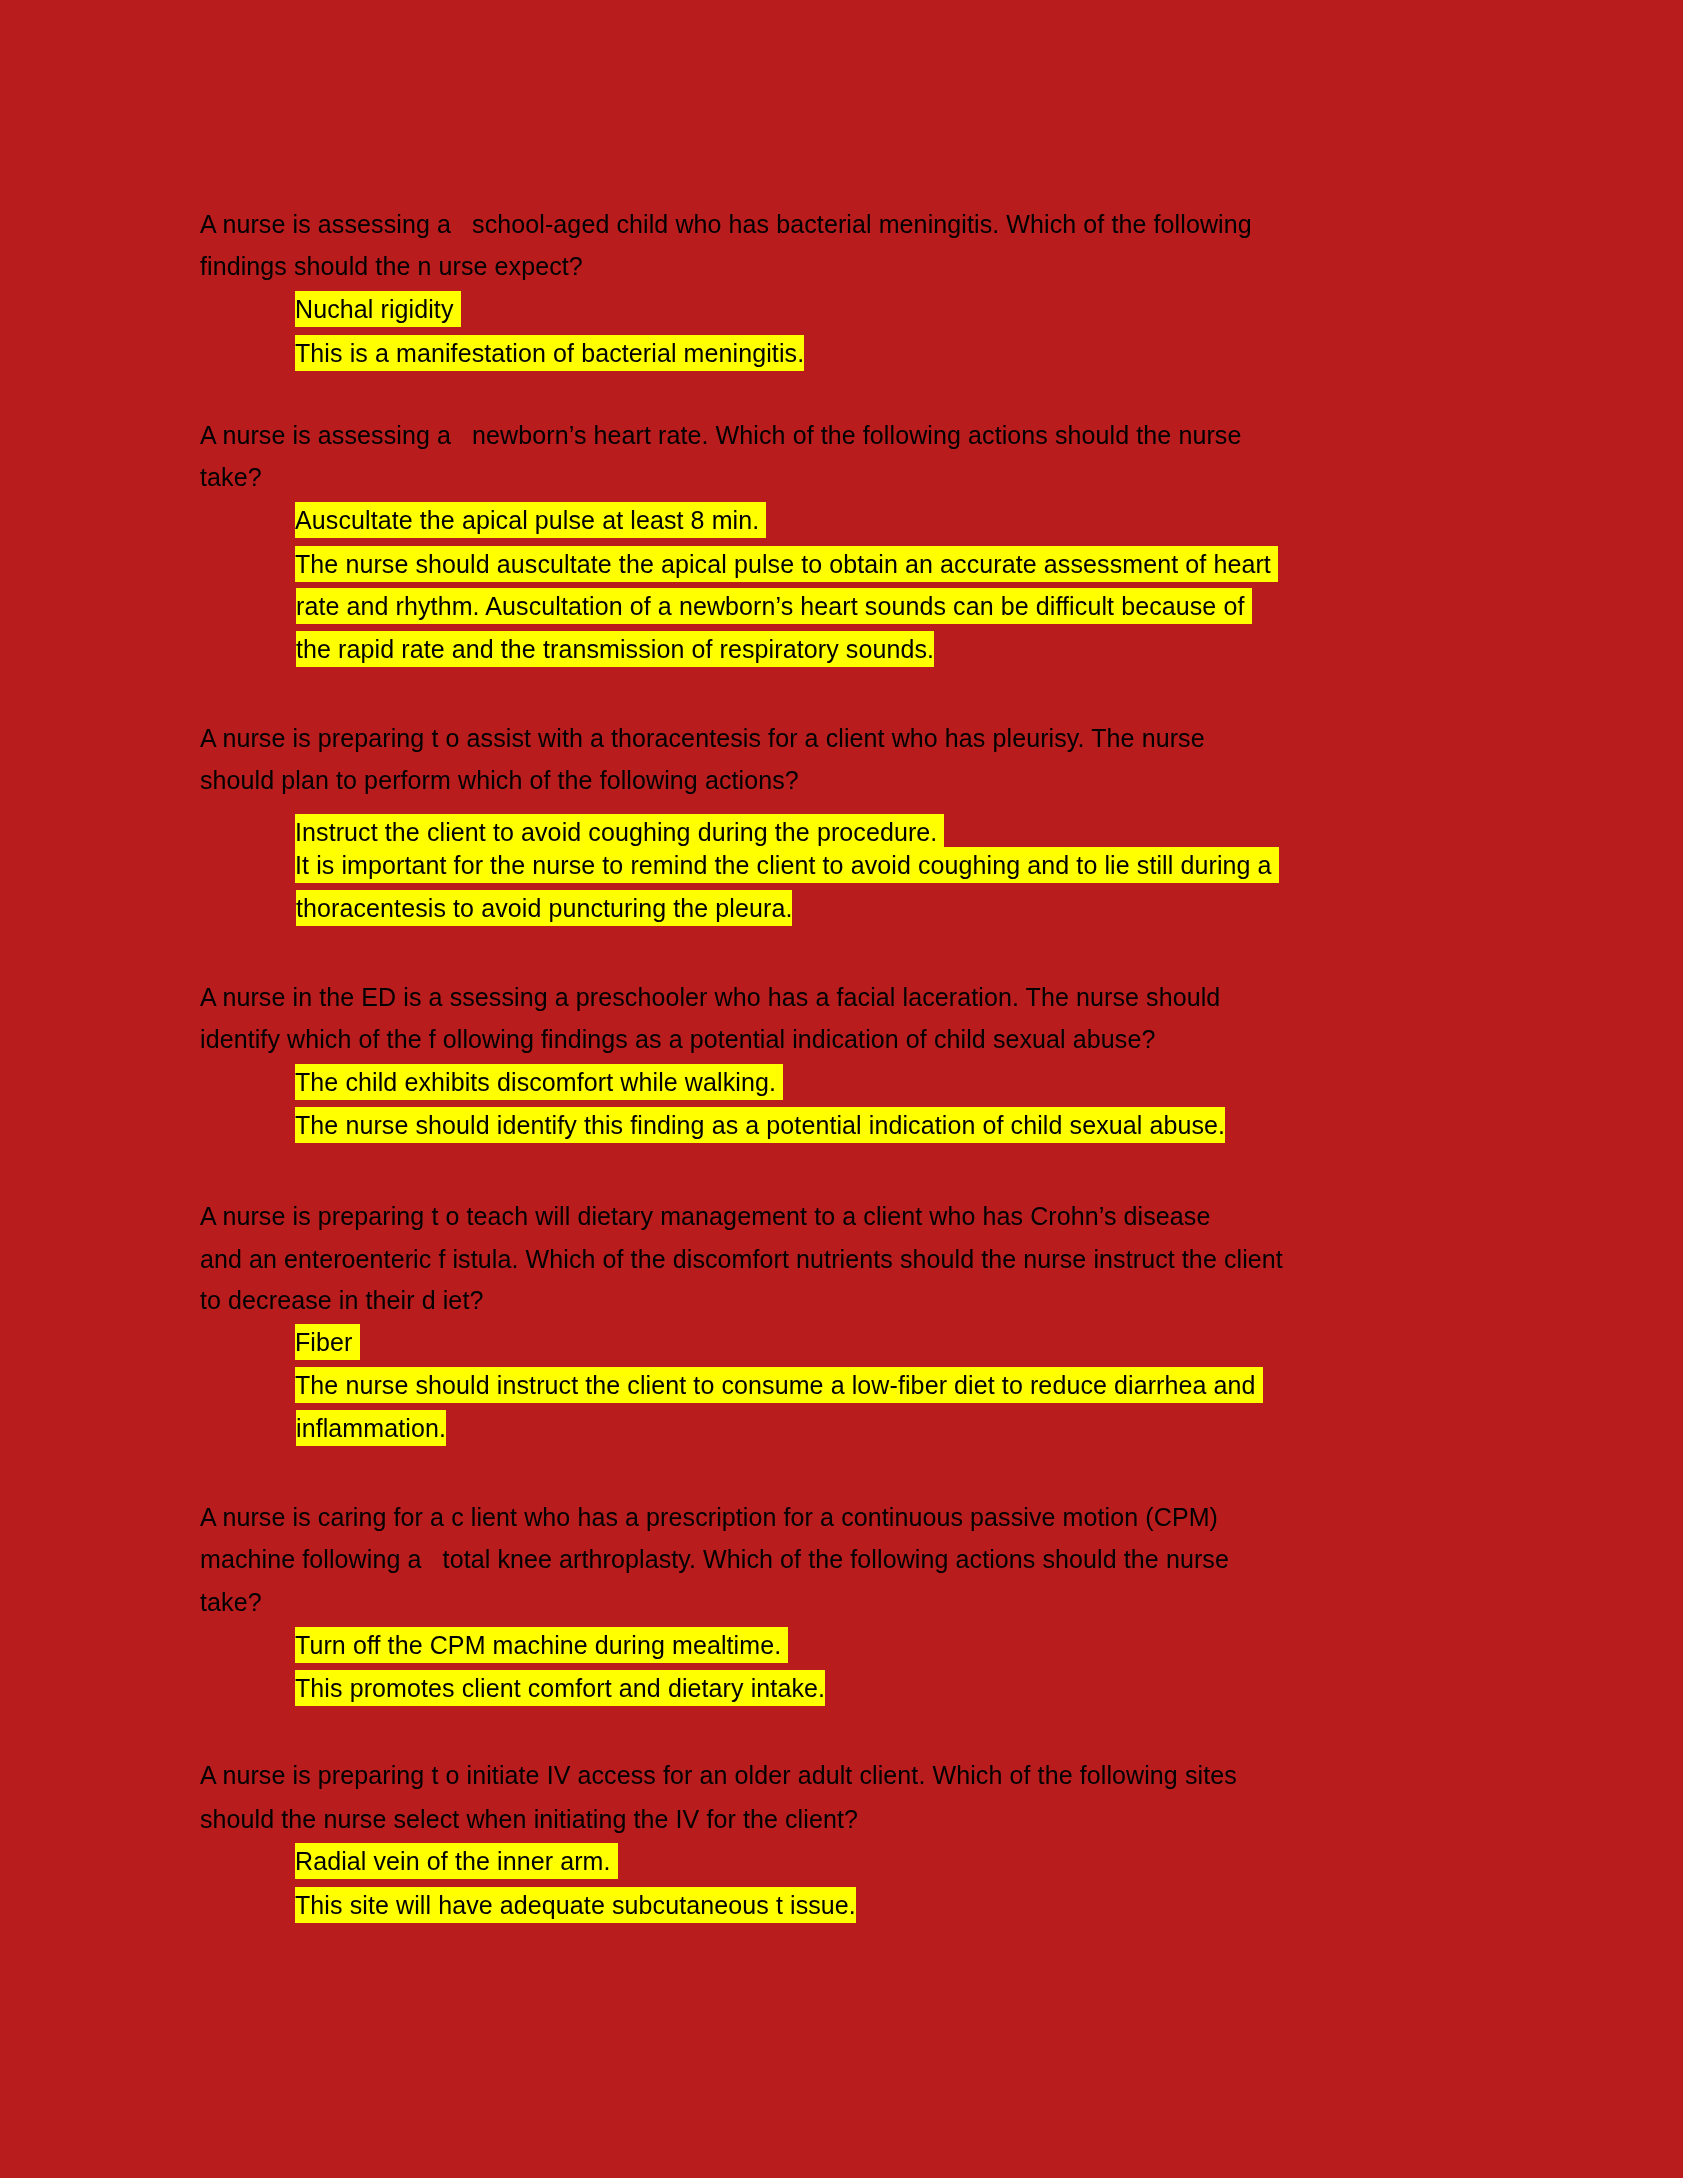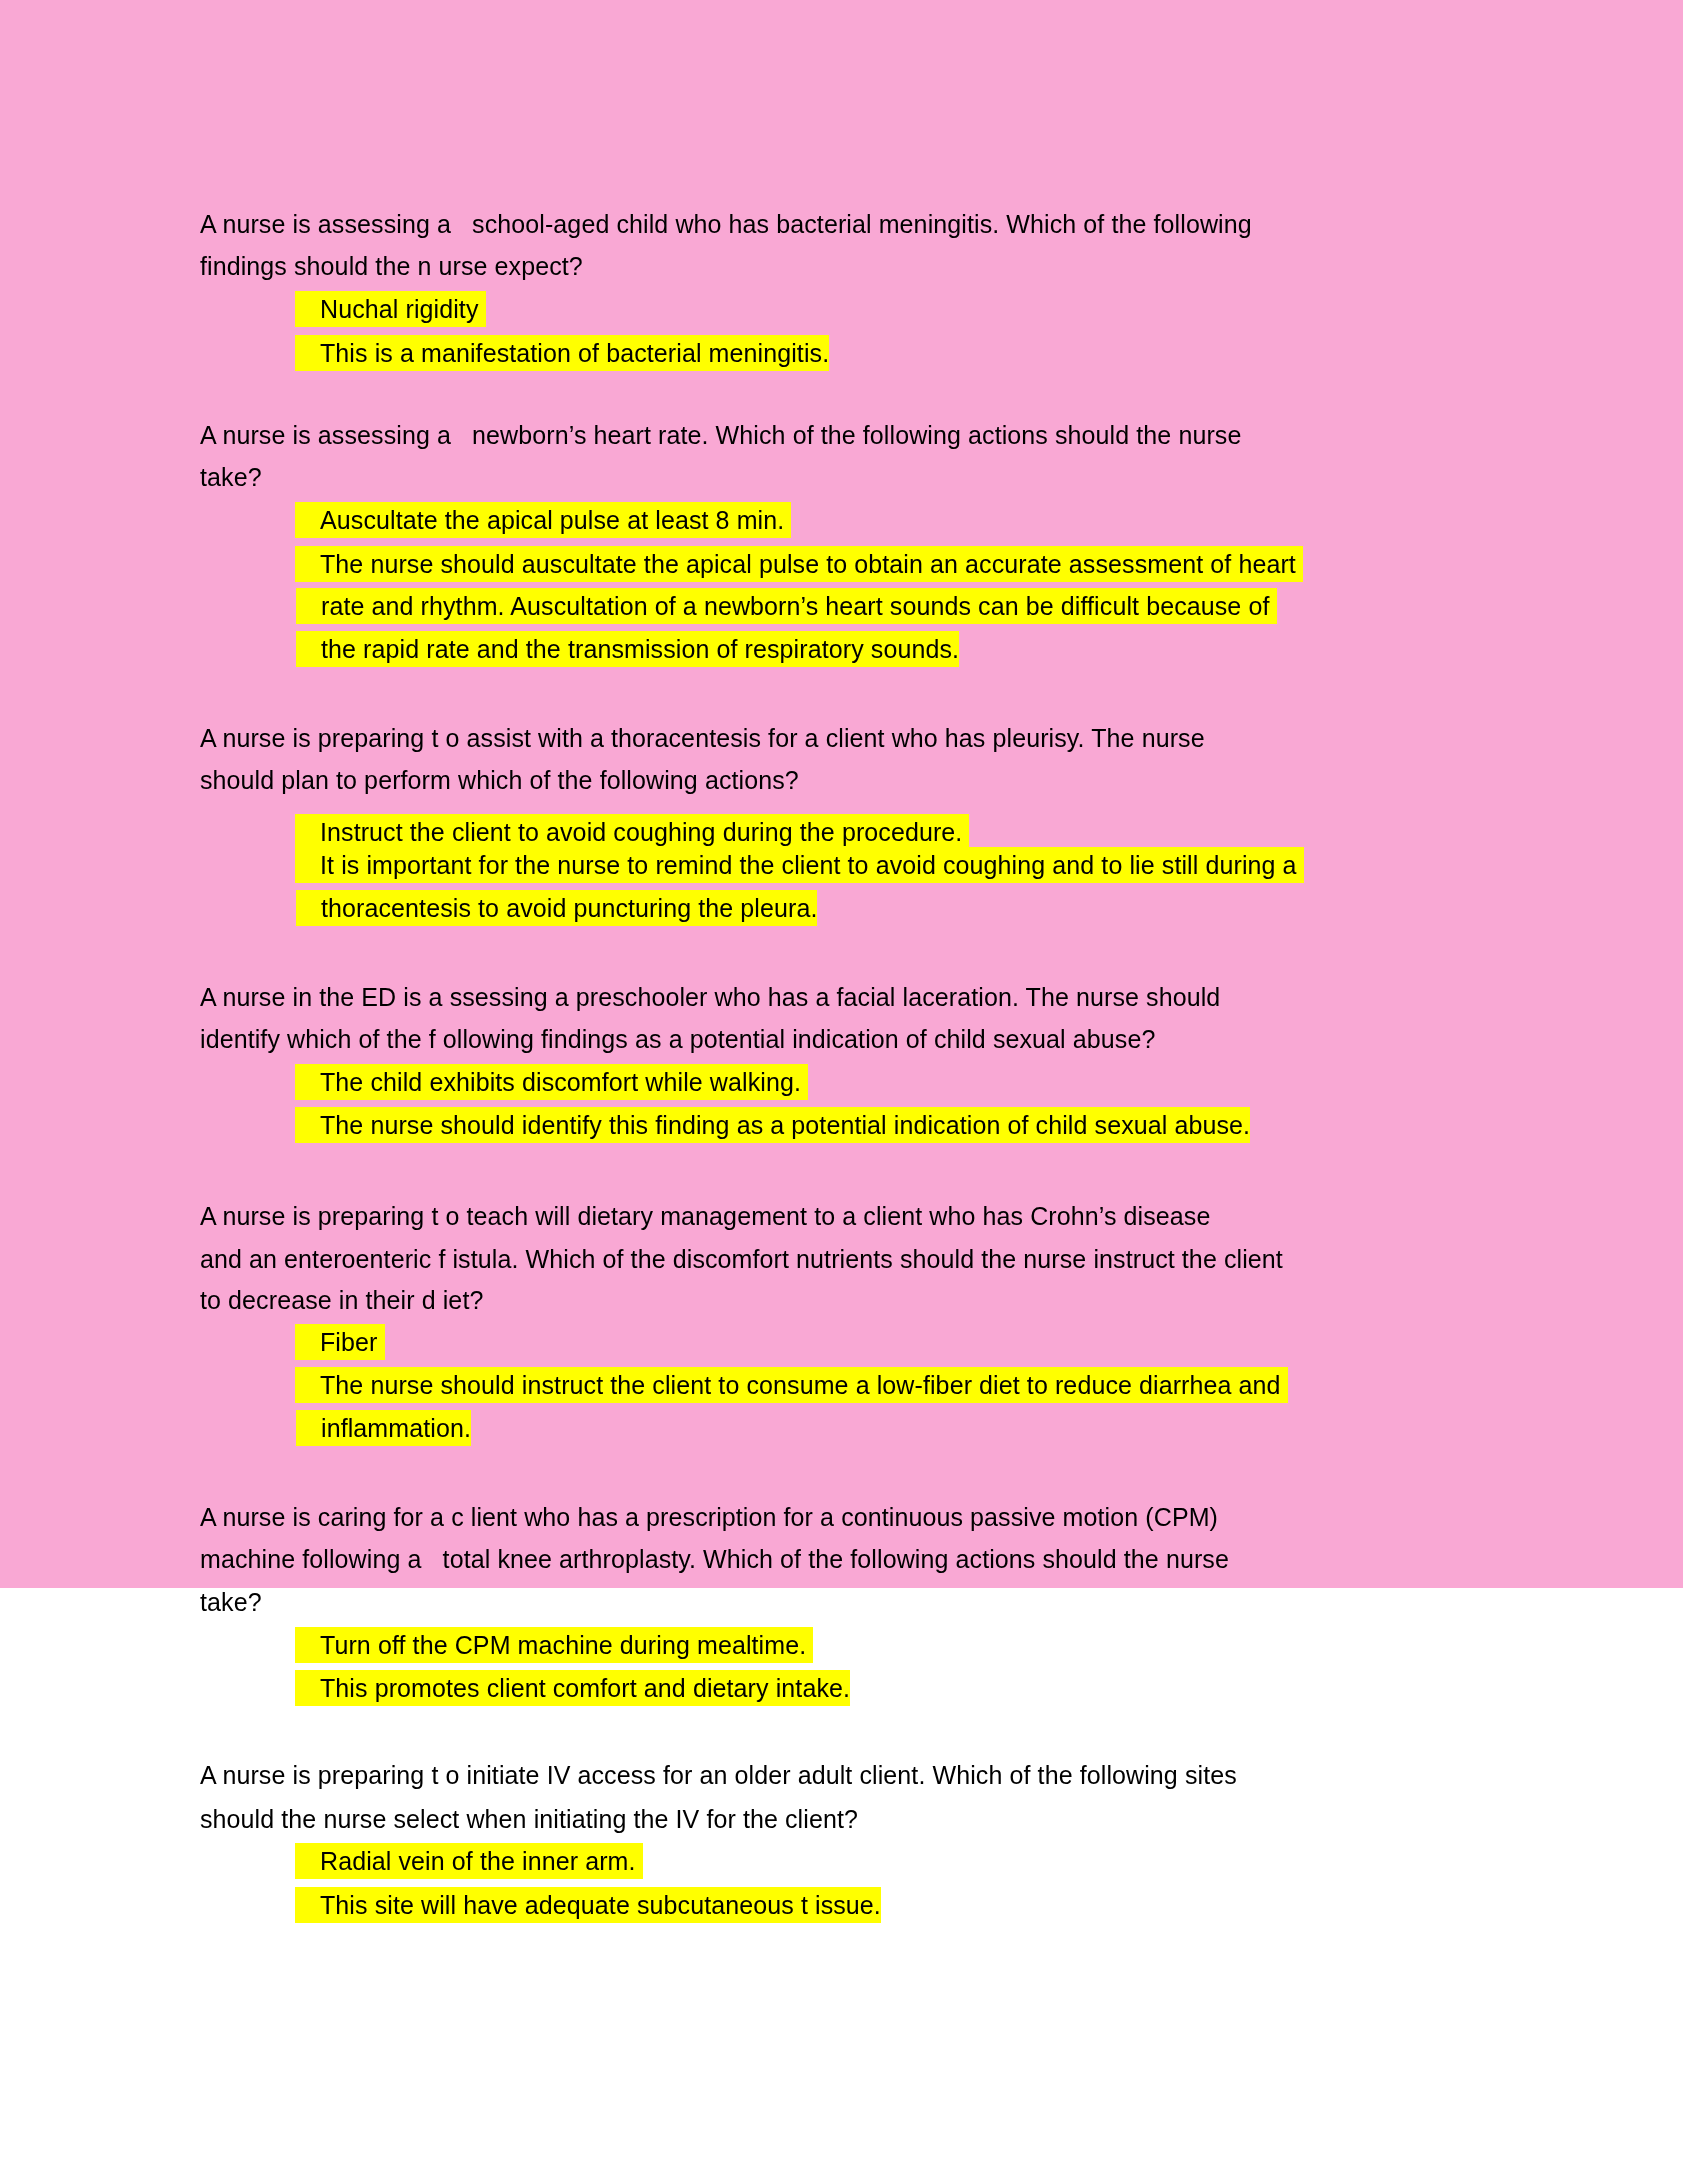"A nurse is assessing a" .page { background: #f9a8d4 -> #b91c1c; height: 1588px -> 2178px }
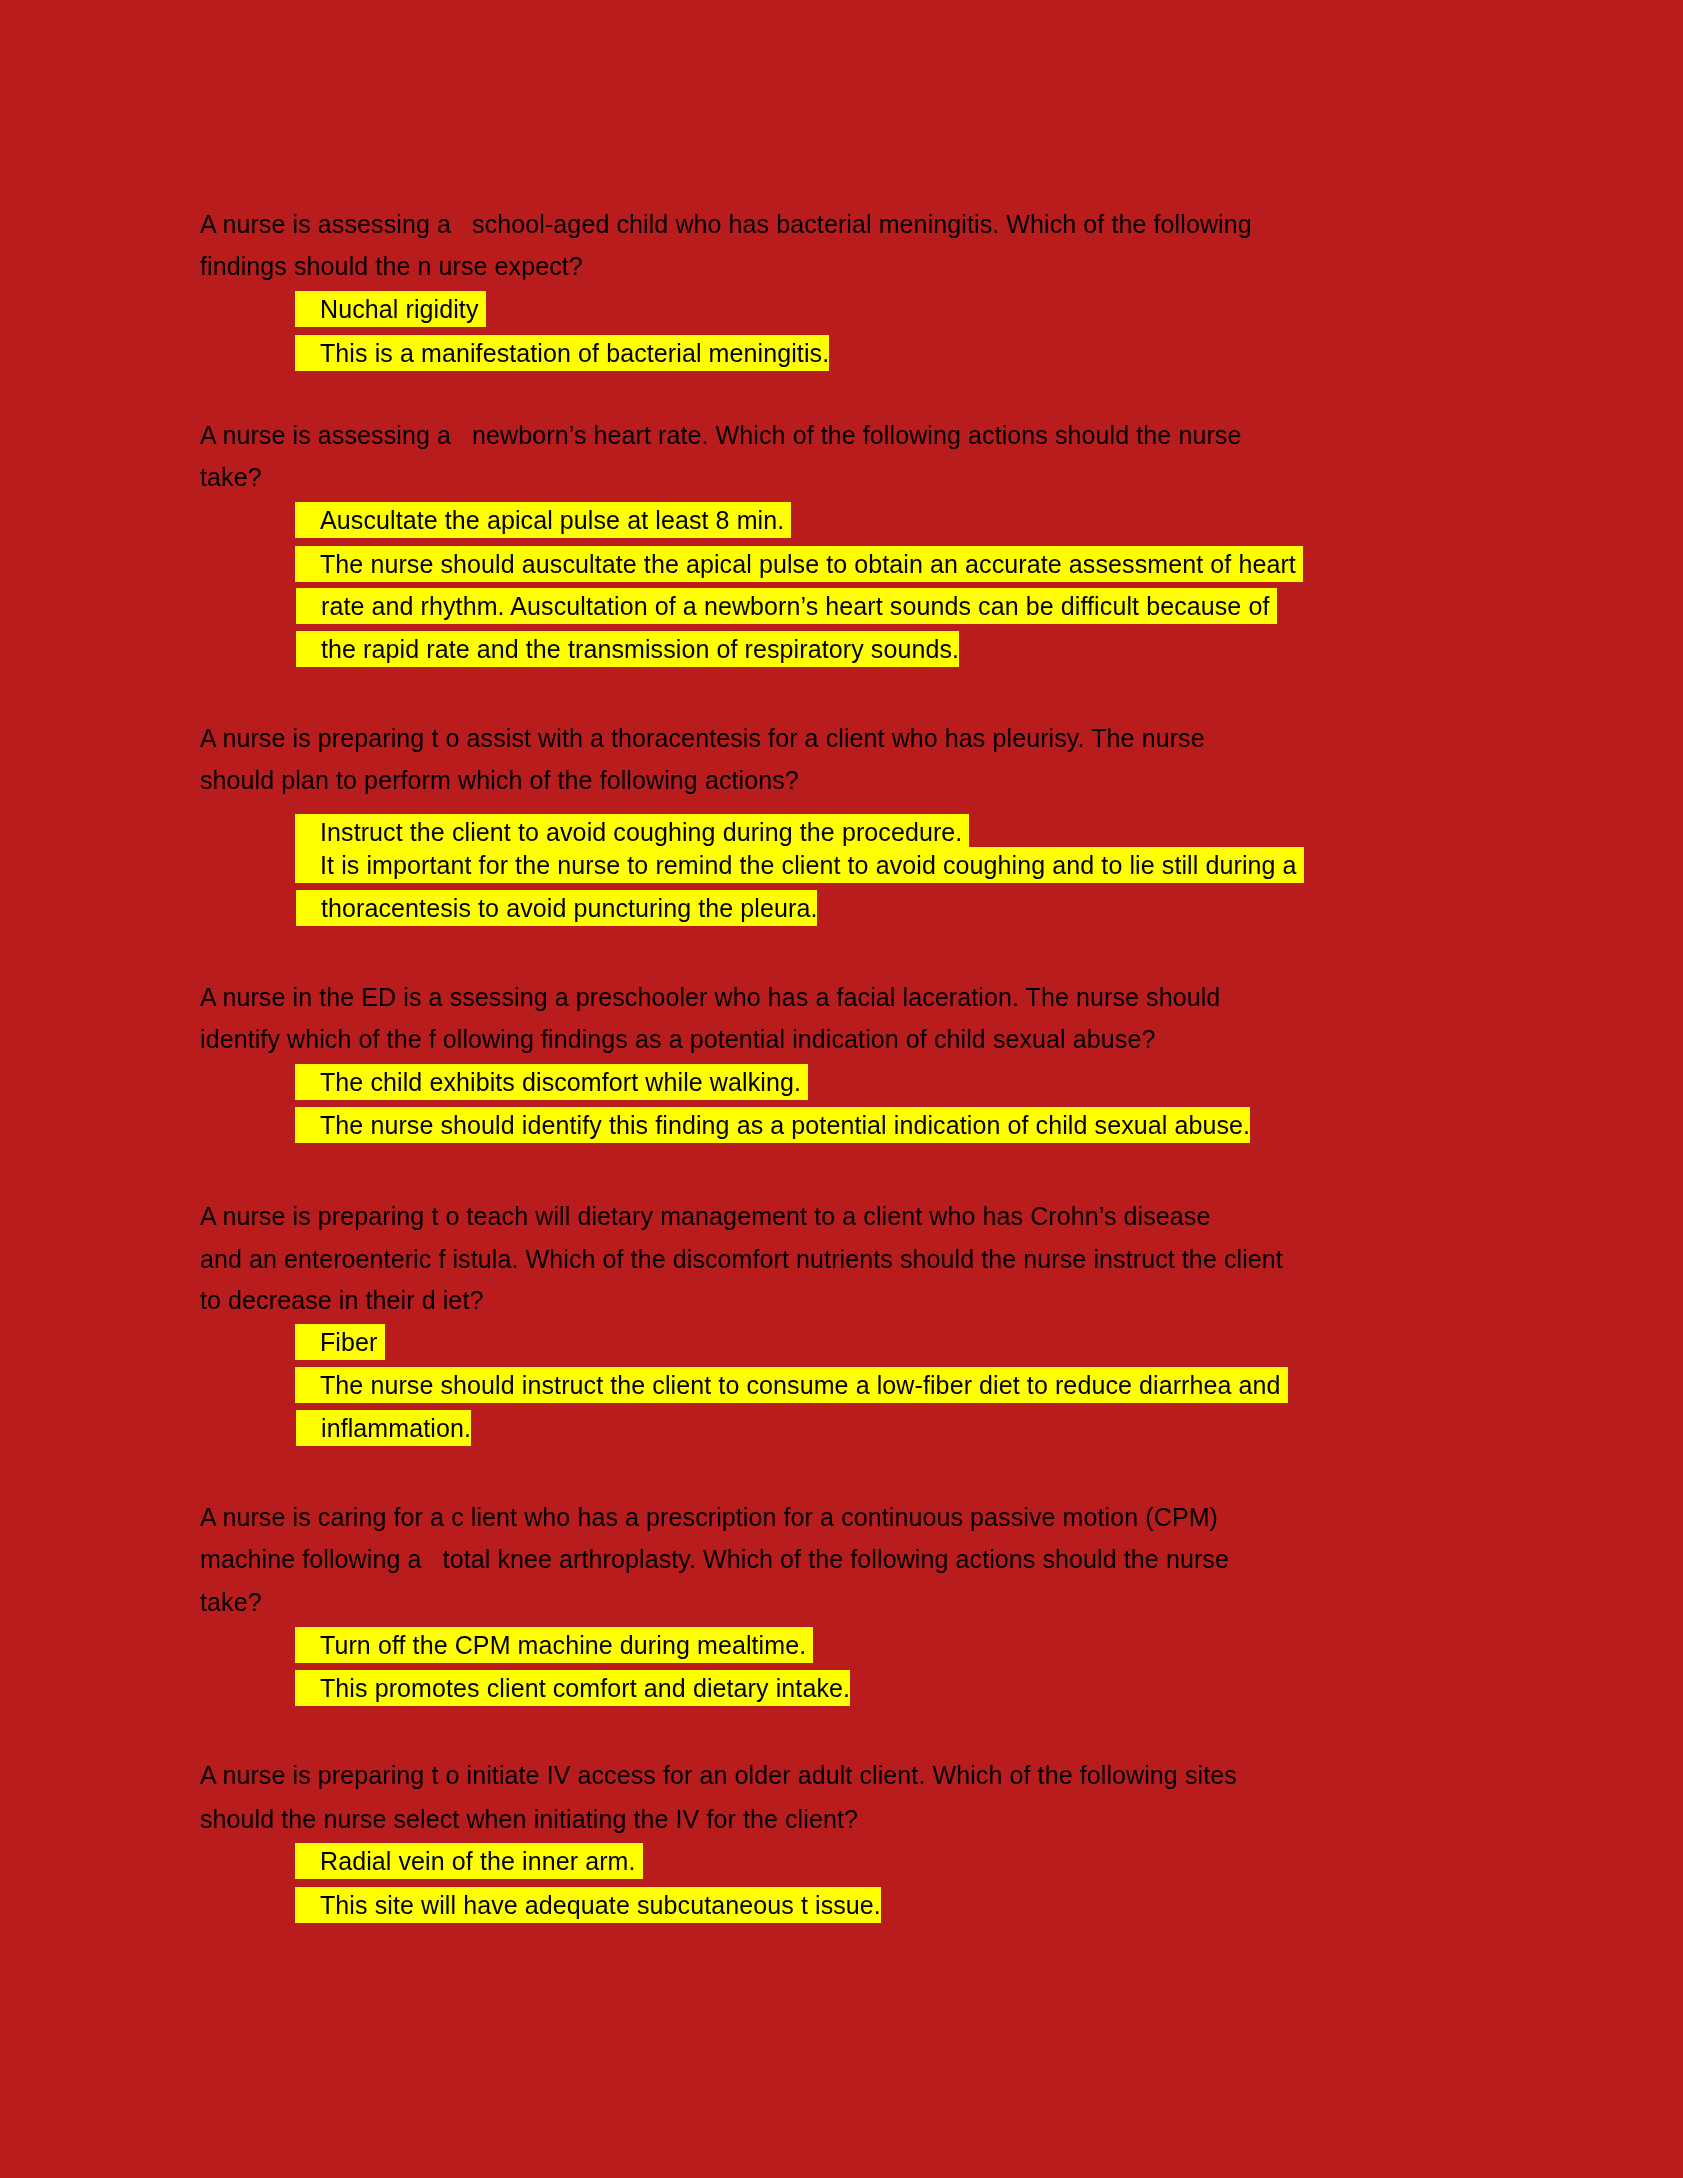"Nuchal rigidity" .hl { padding-left: 25px -> none }
